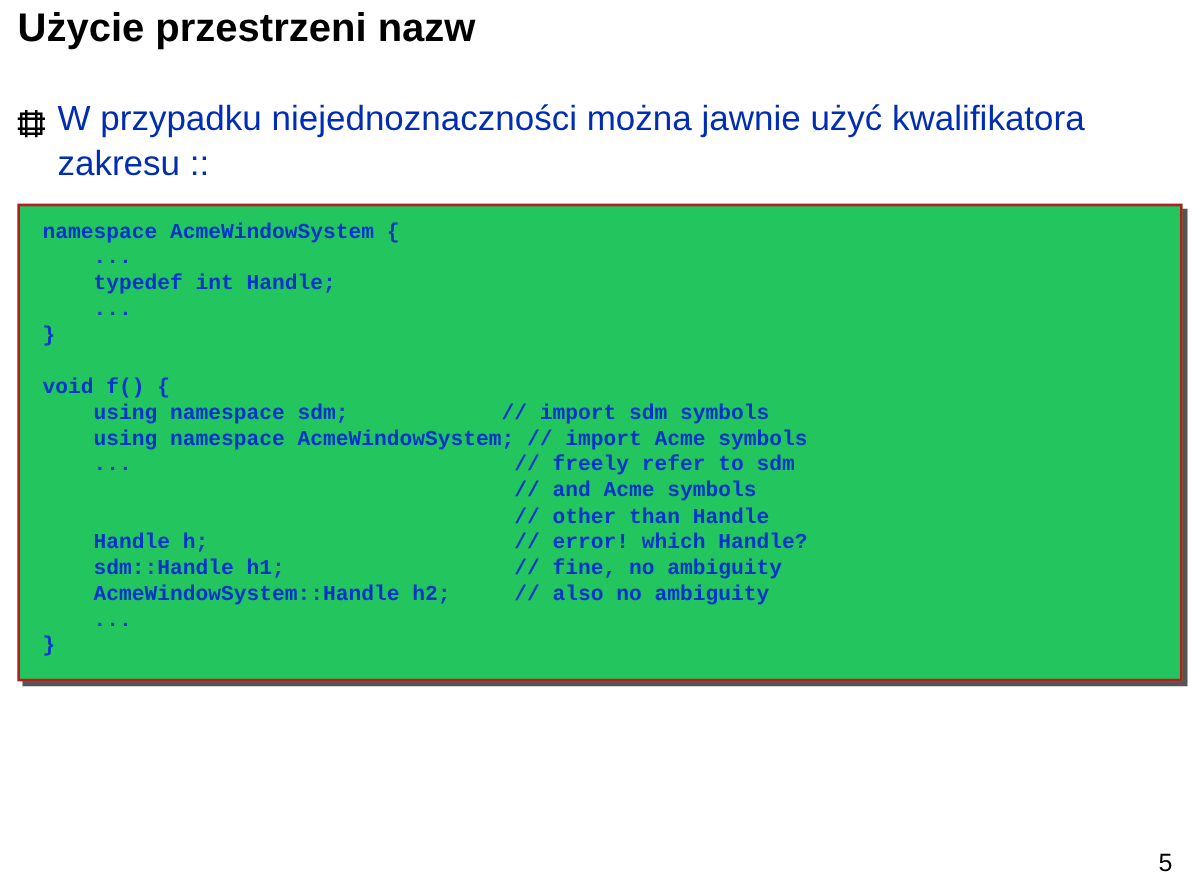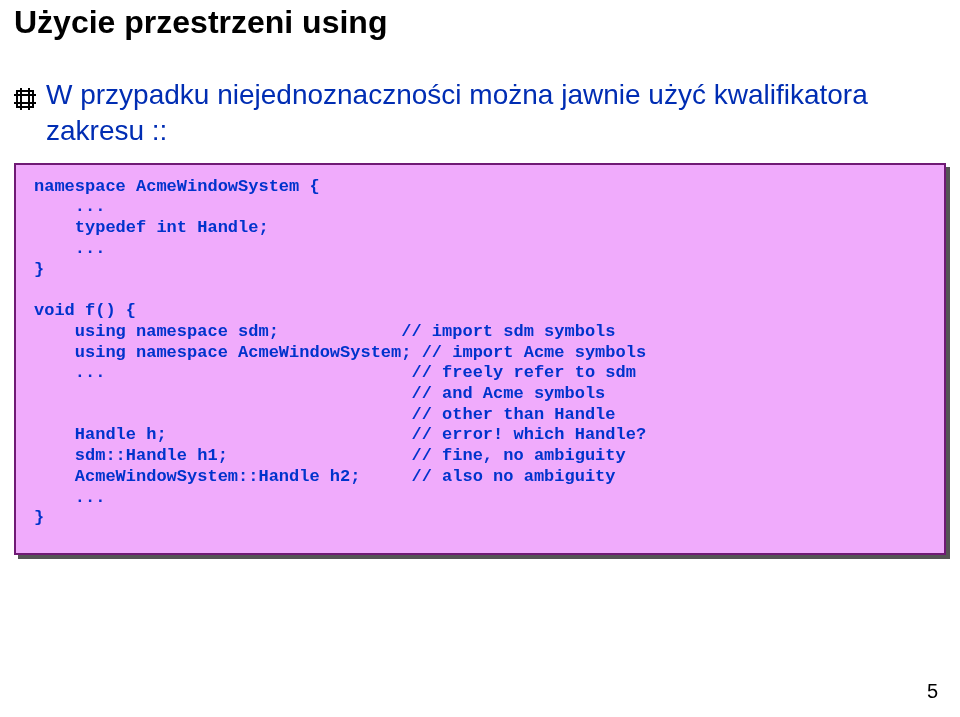"Użycie przestrzeni using" div.title { text: using -> nazw }
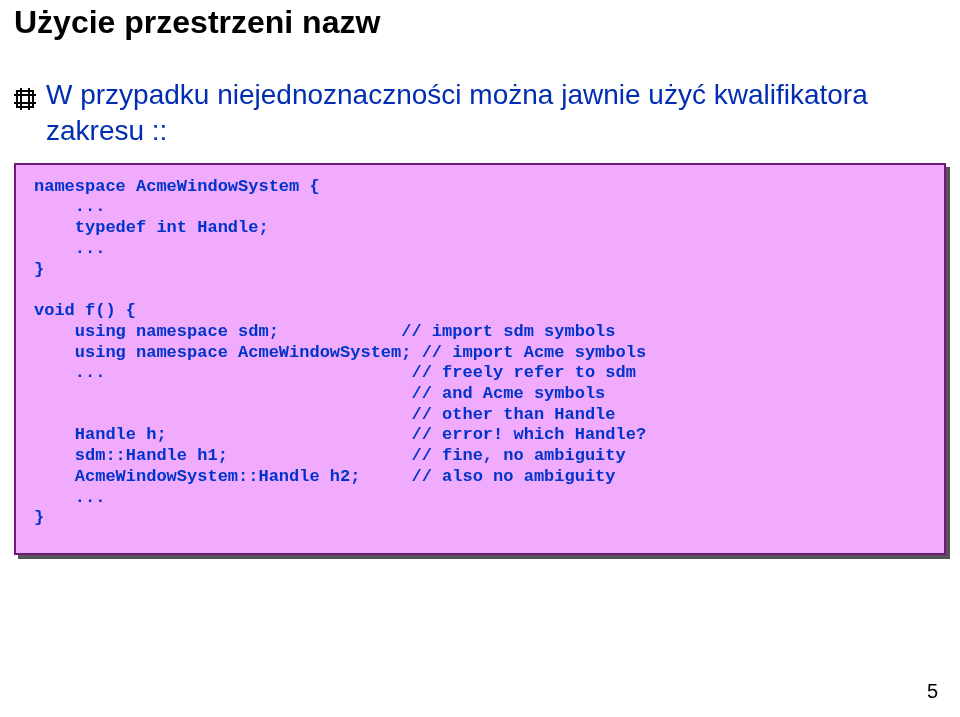"namespace AcmeWindowSystem {" .code-box { background: #f0abfc -> #22c55e; border: 2px solid #701a75 -> 2px solid #b91c1c; padding: 12px 18px 24px 18px -> 12px 18px 14px 18px }
